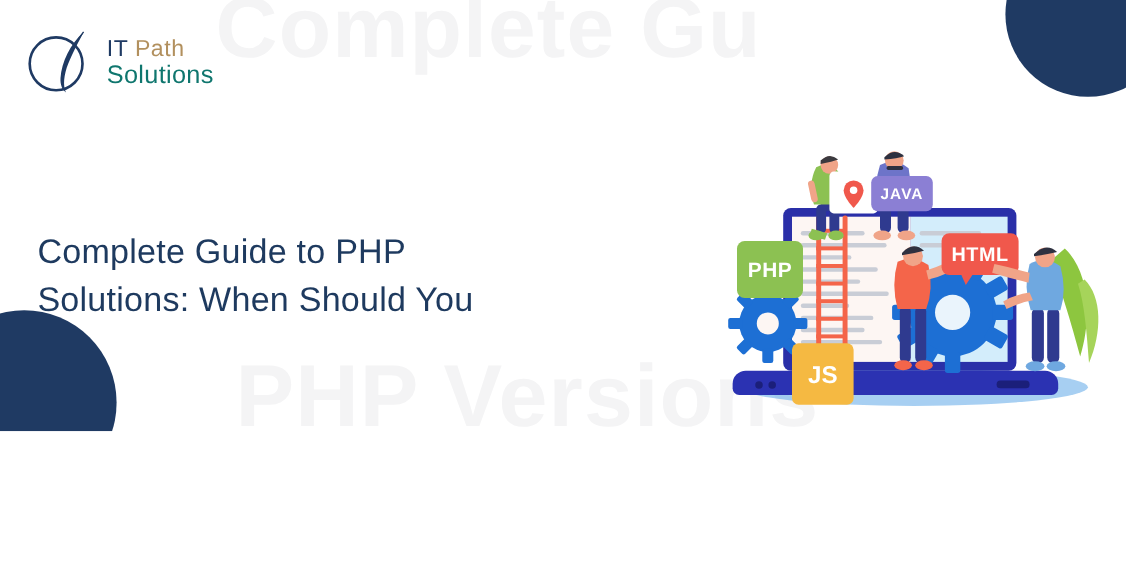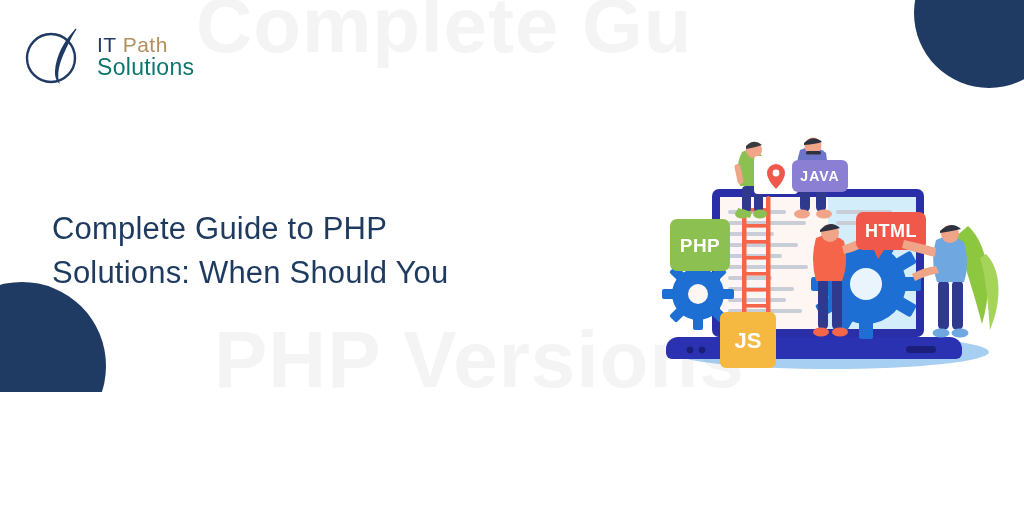"Complete Guide to PHP" .headline { left: 52px -> 34px }
